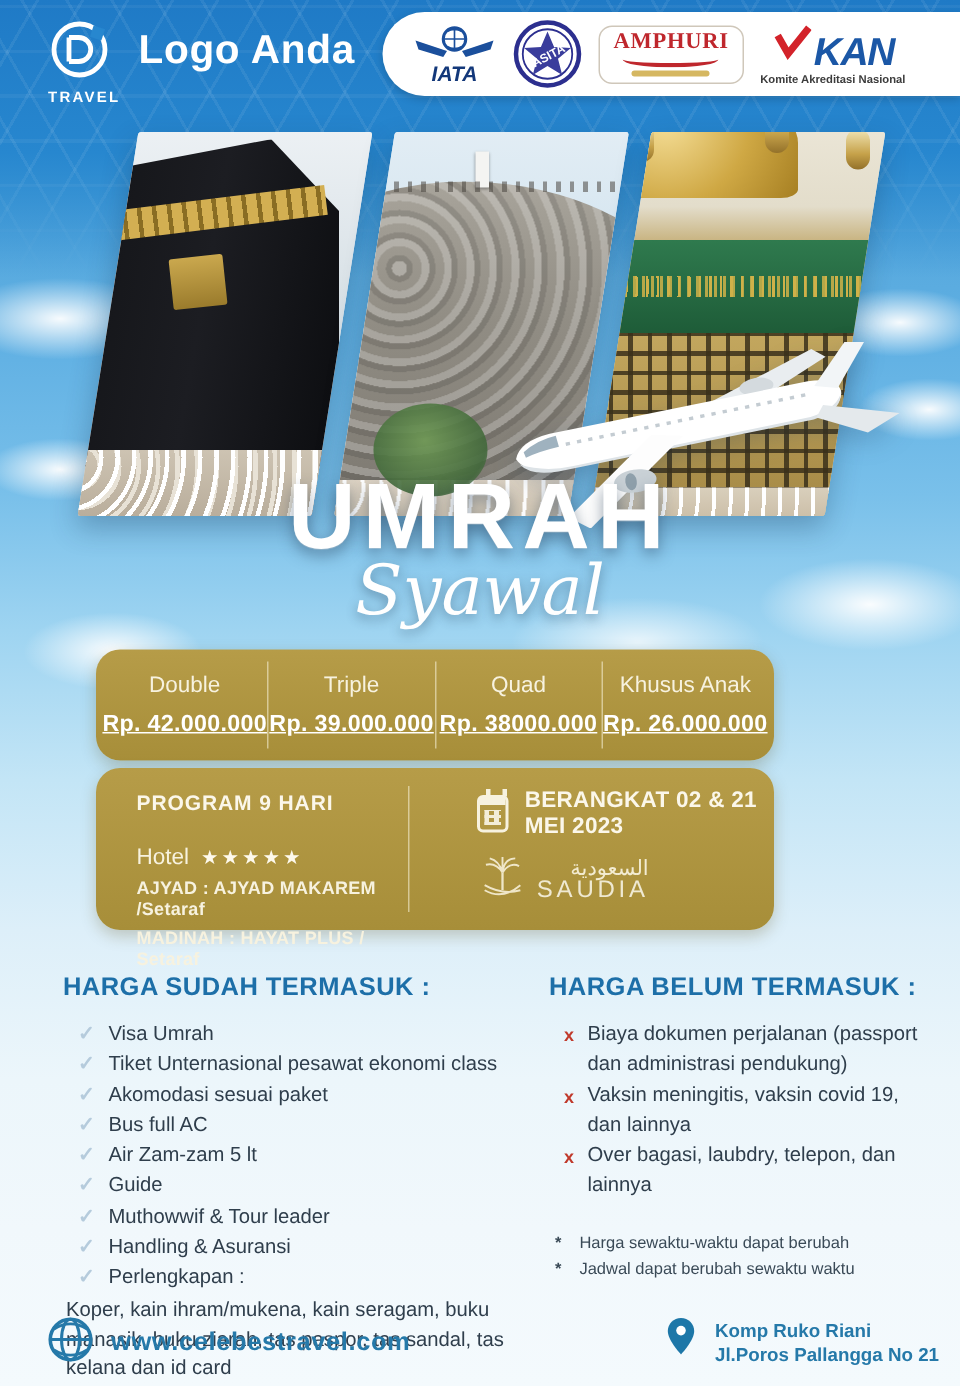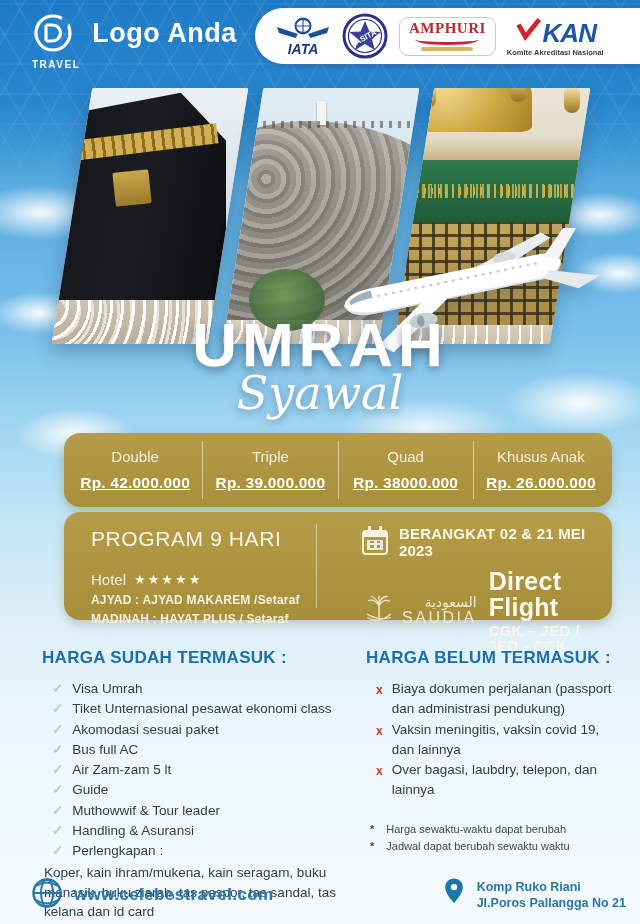"Double" .gold-box { width: 548px -> 452px }
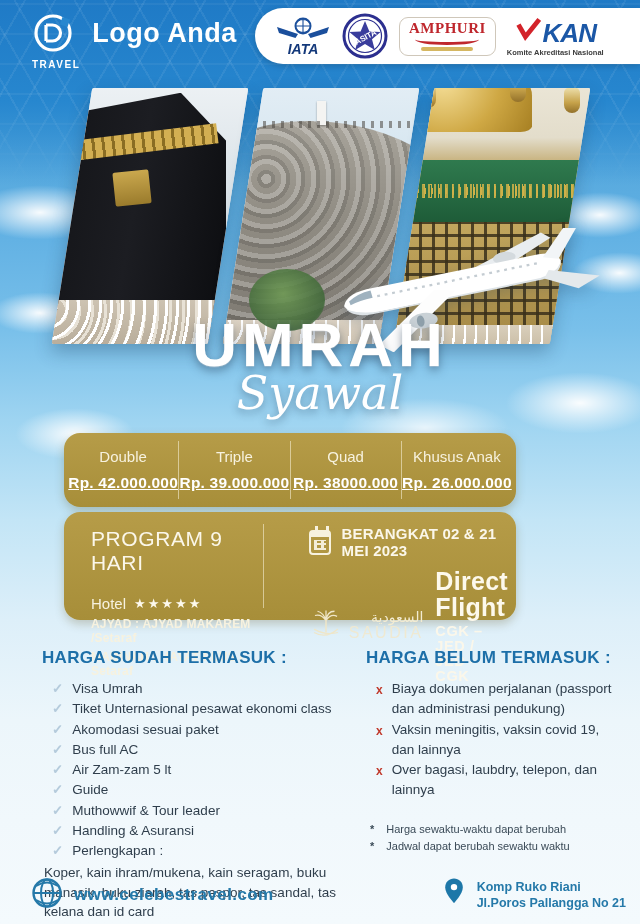"PROGRAM 9 HARI" .program-title { font-size: 21px -> 14px; font-weight: 400 -> 700 }
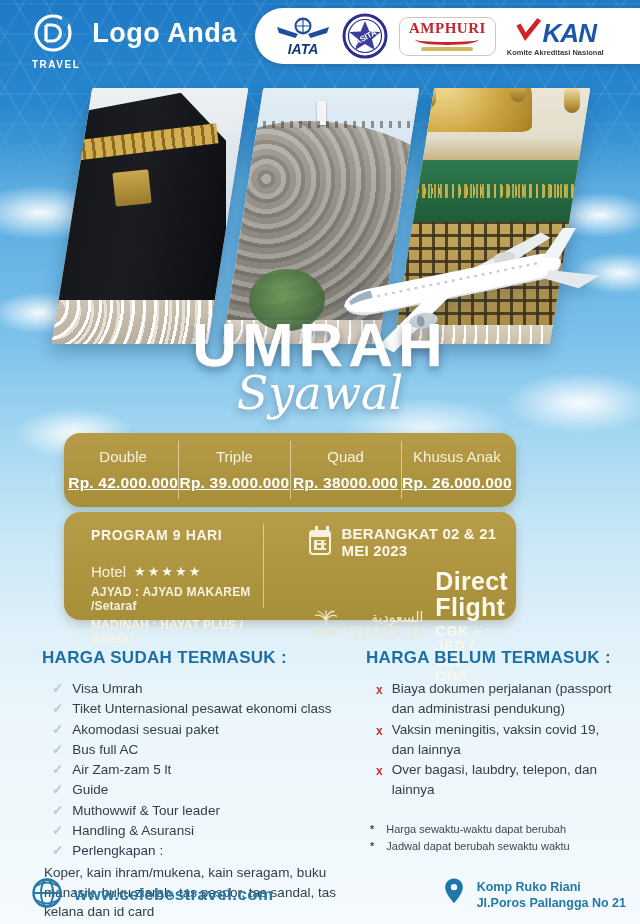"Direct Flight" div.flight-main { html: <div> <span>Direct Flight</span> <span>CGK – JED / JED - CGK</span> </div> -> none }
